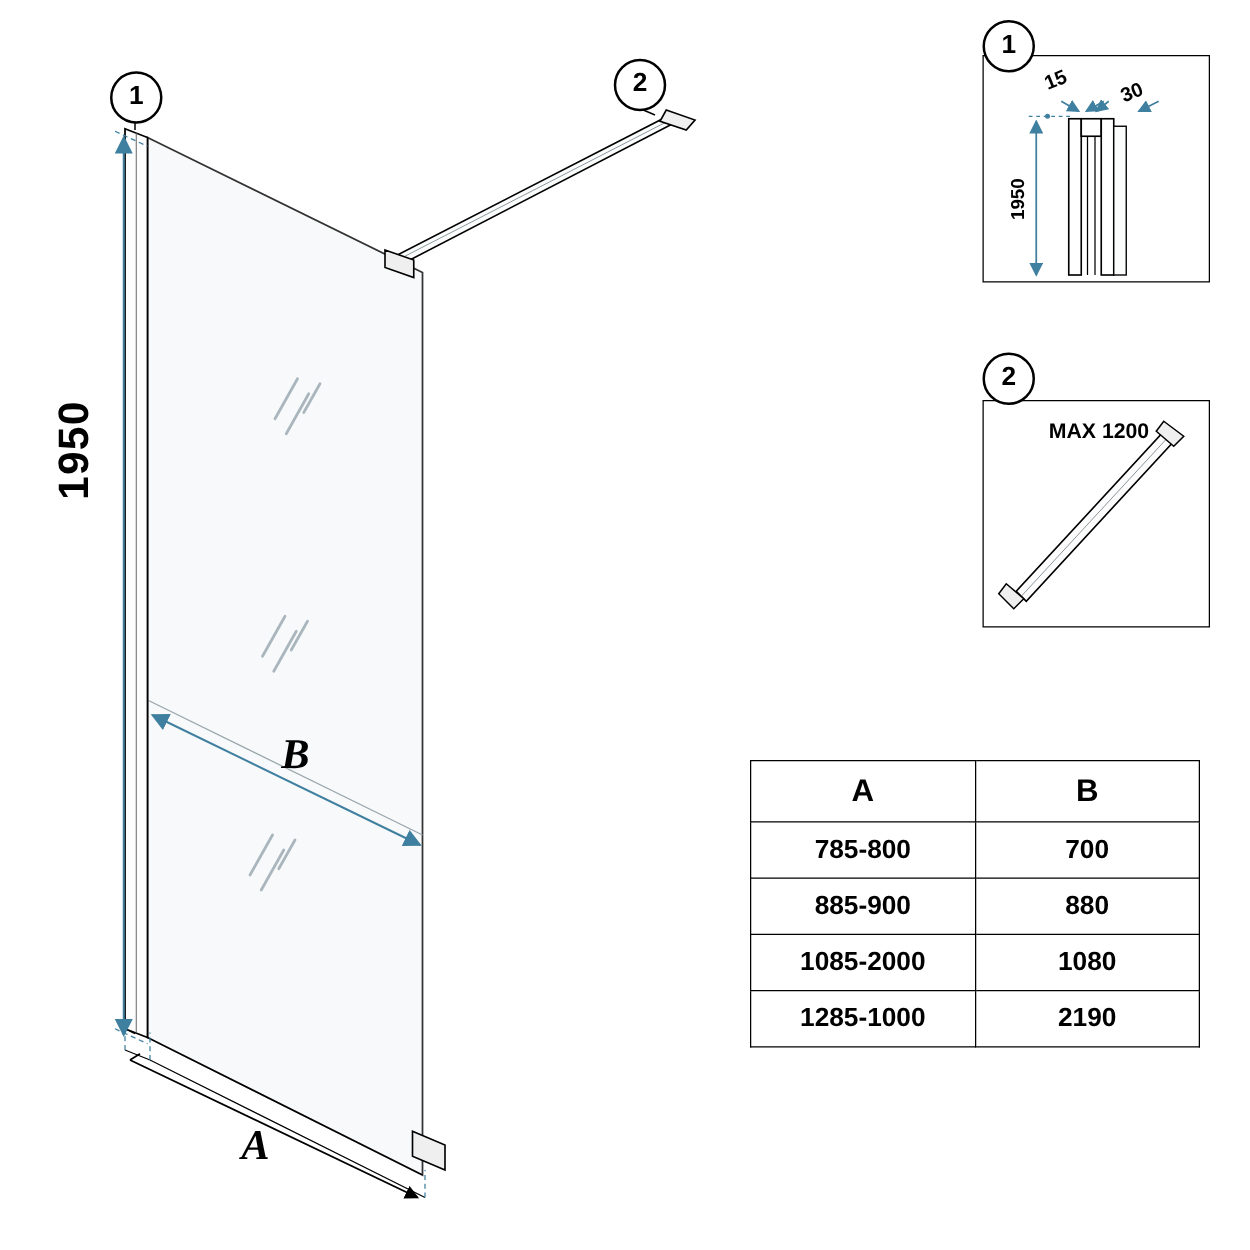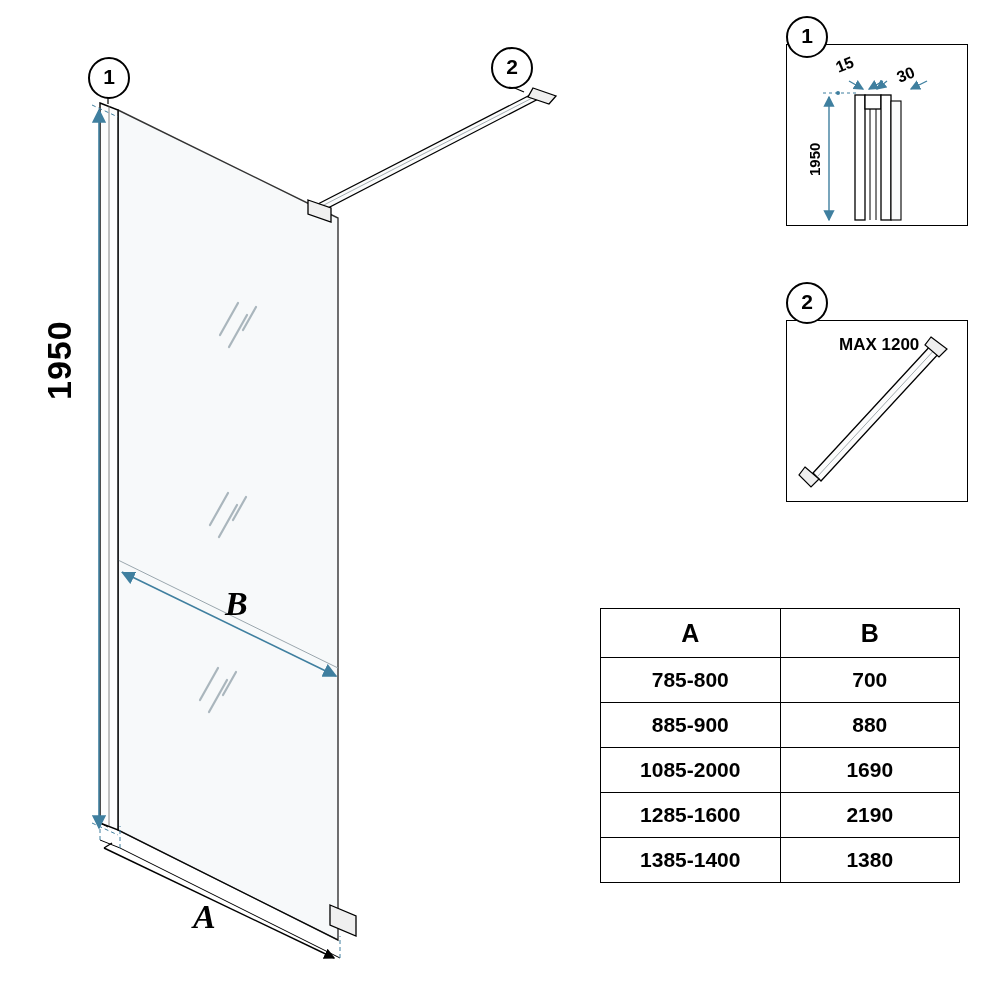"1690" td { text: 1690 -> 1080 }
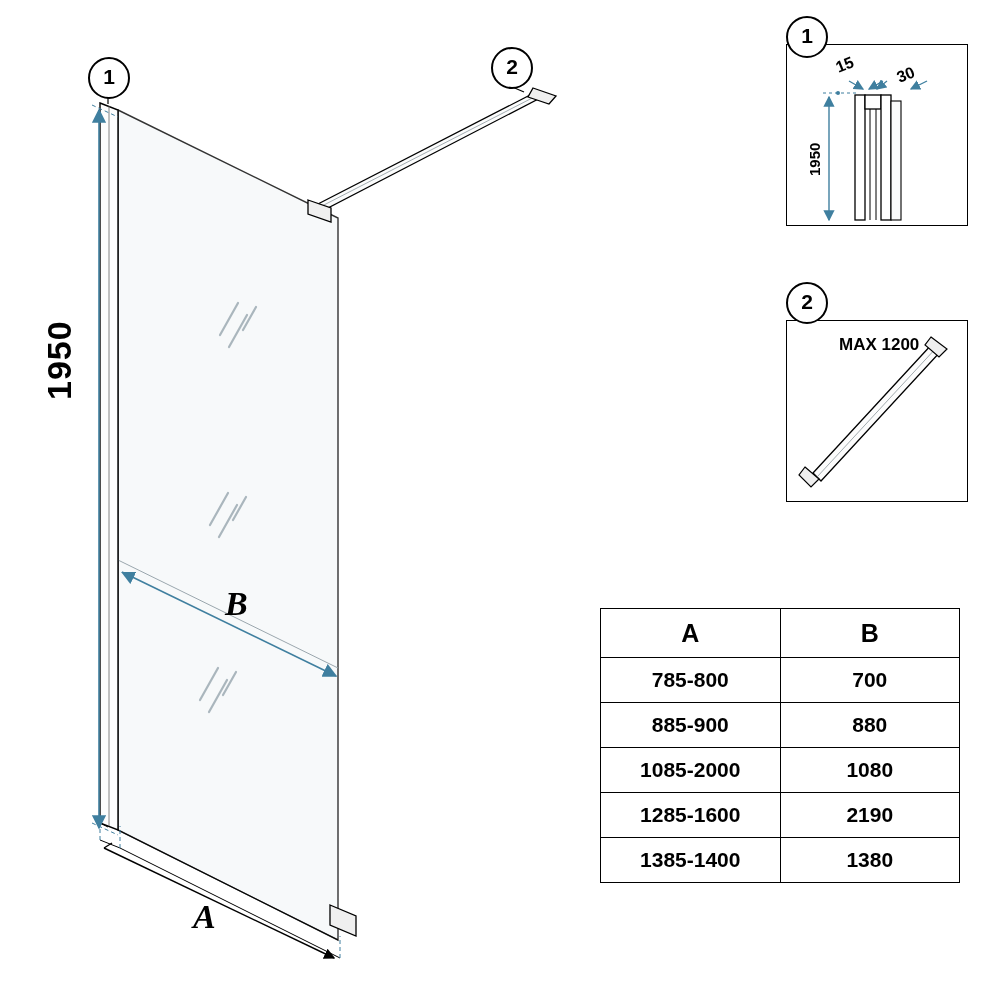"1285-1600" td { text: 1285-1600 -> 1285-1000 }
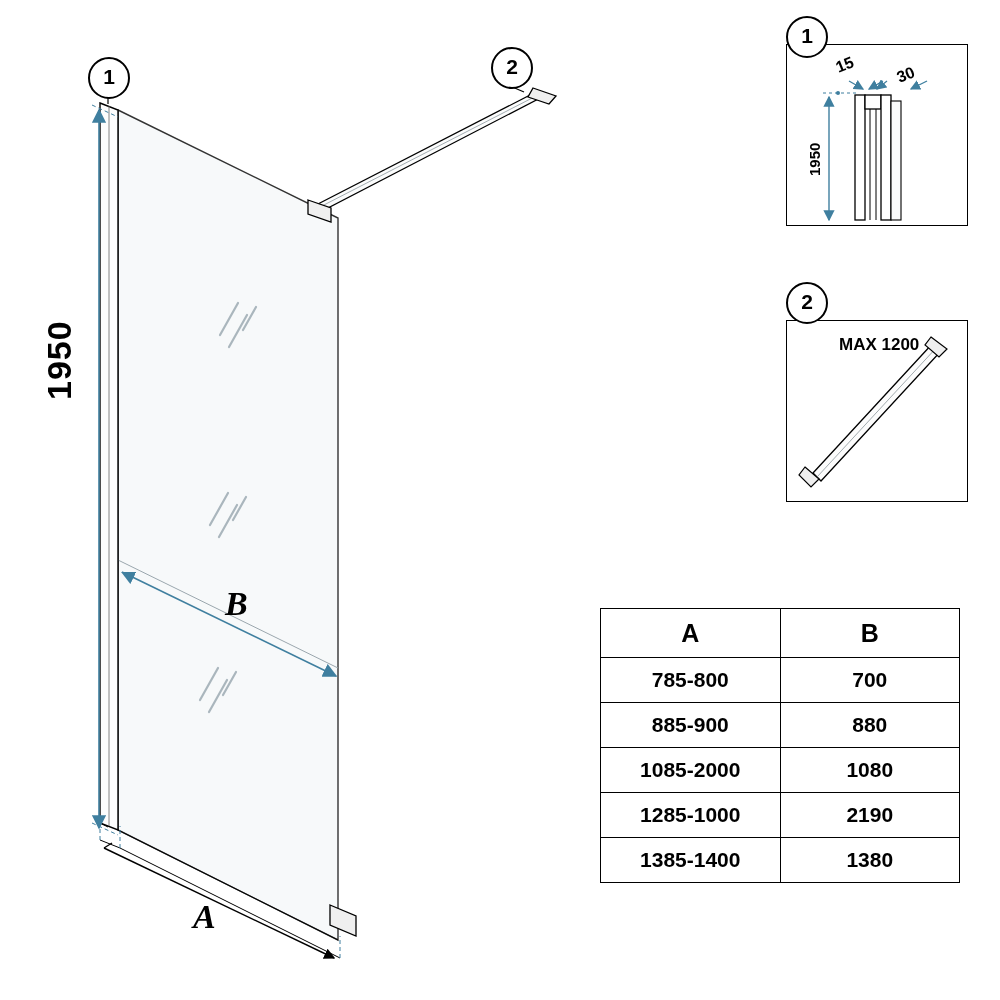"1385-1400" tr { html: <tr> <td>1385-1400</td> <td>1380</td> </tr> -> none }
